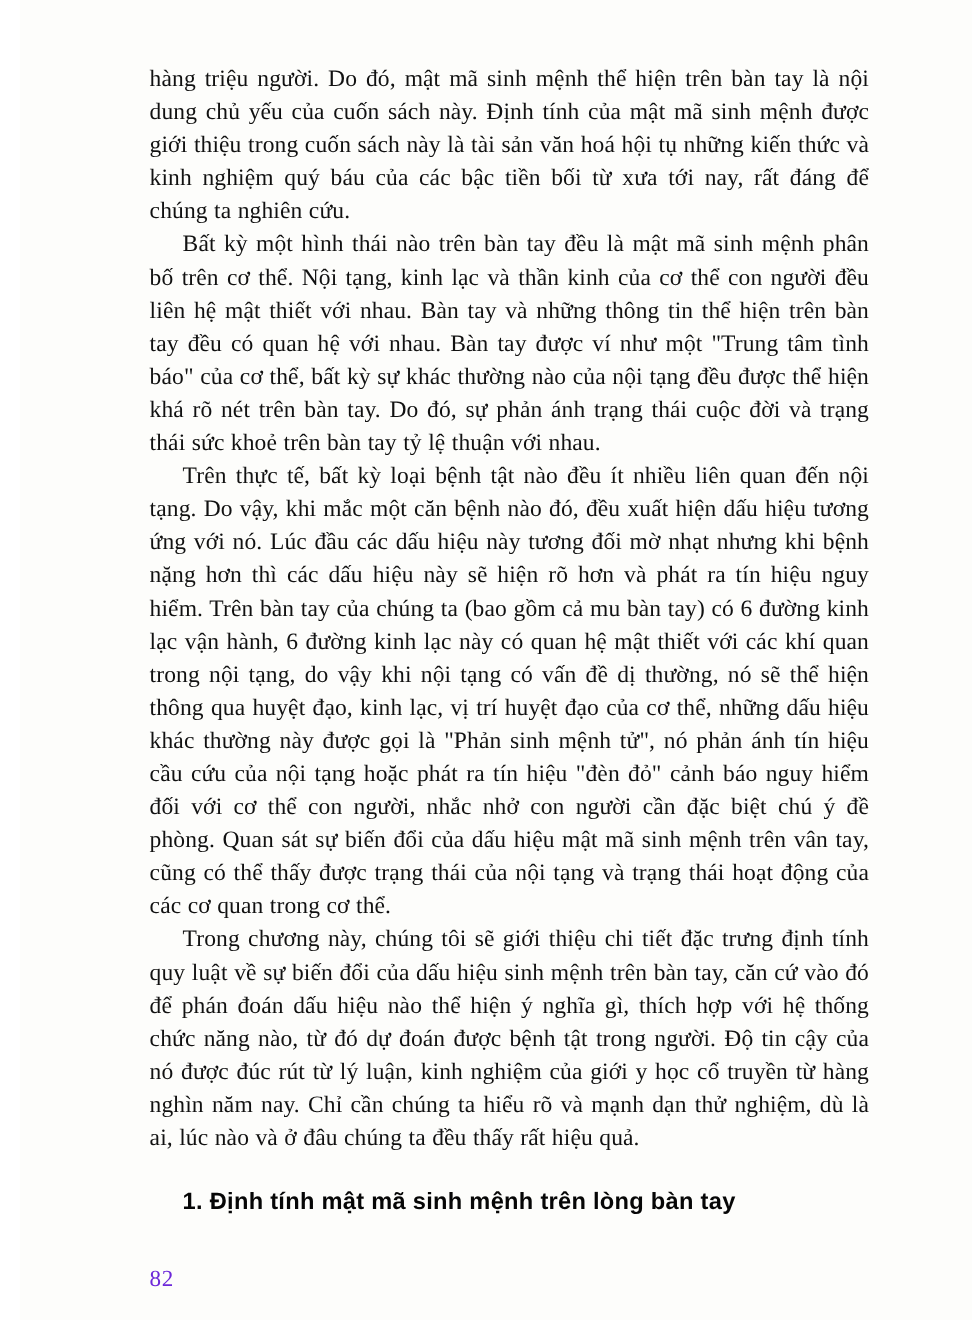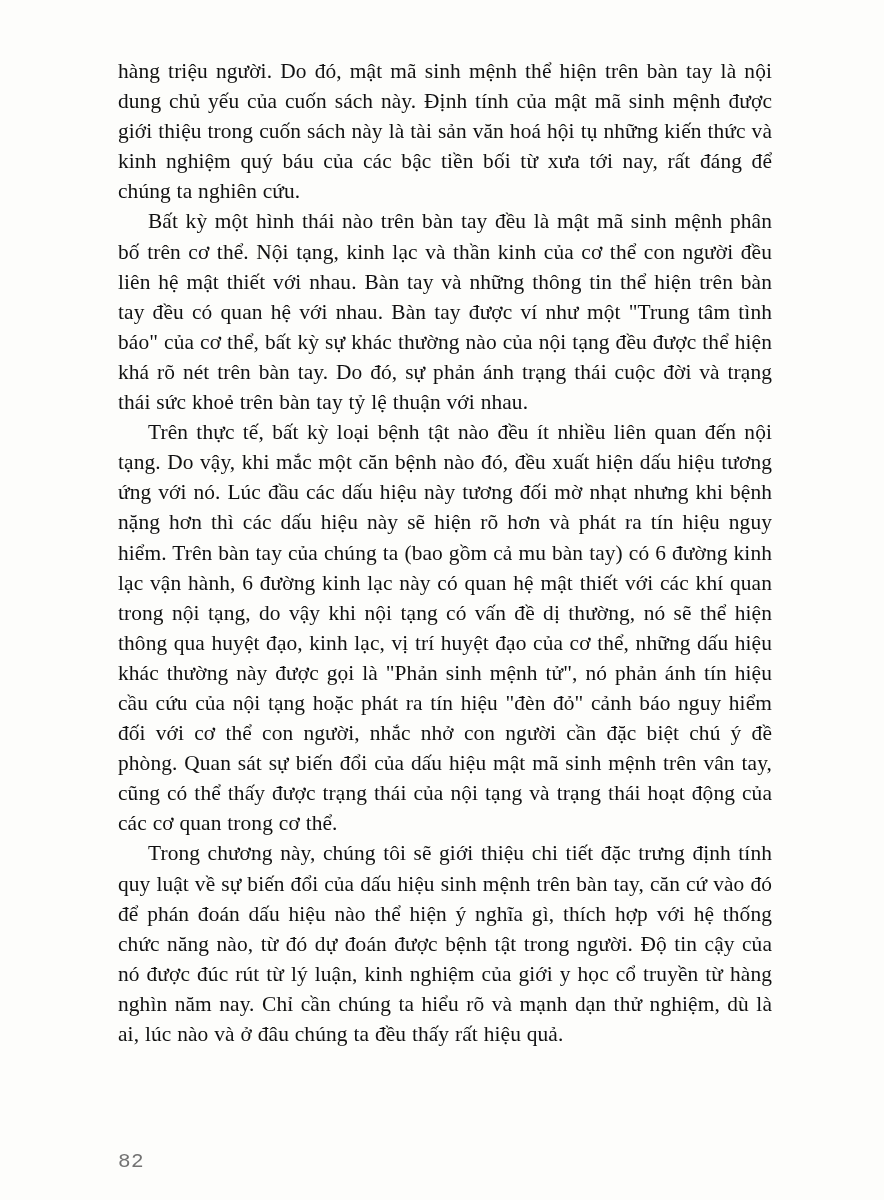"hàng triệu người. Do đó," .page { margin-left: none -> 18px }
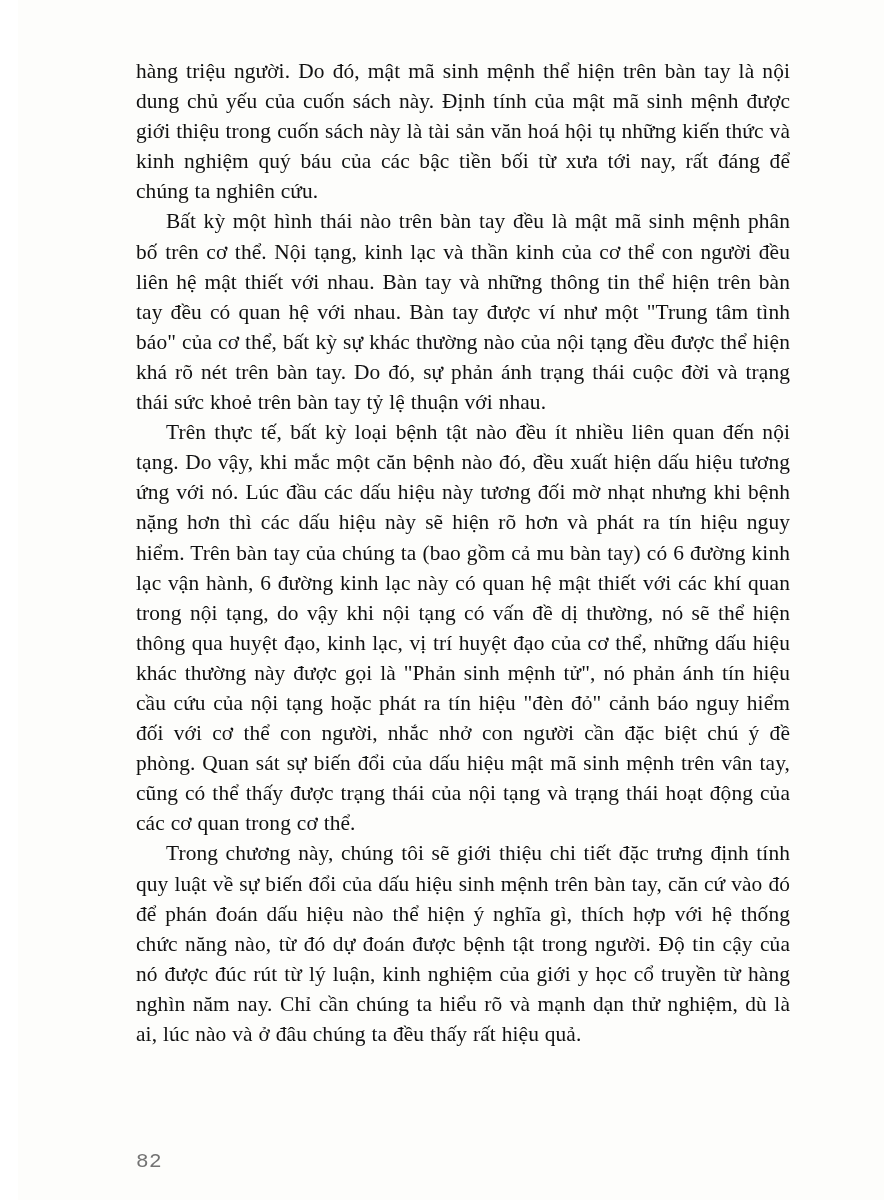"1. Định tính mật mã" h2.section-heading { html: none -> <h2>1. Định tính mật mã sinh mệnh trên lòng bàn tay</h2> }
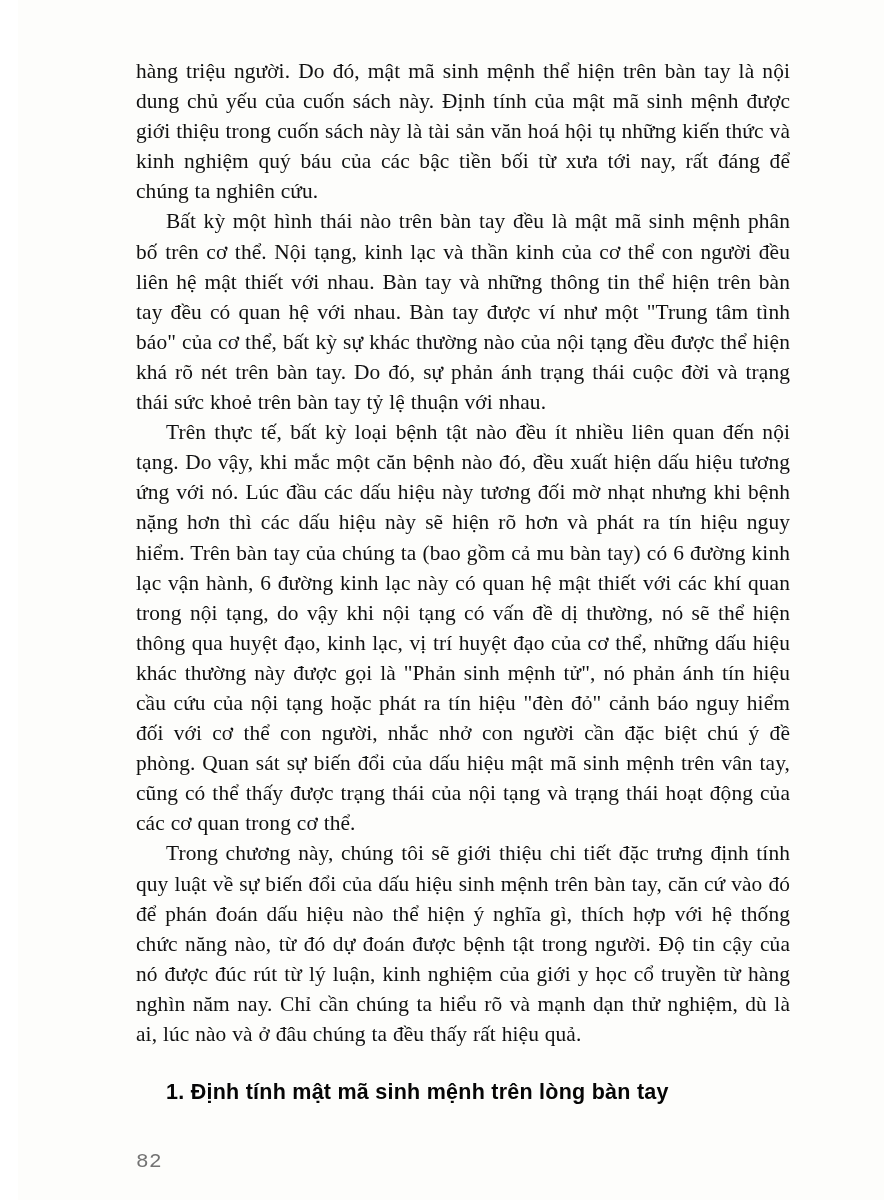"82" .page-number { color: #737373 -> #6d28d9; font-family: Liberation Mono, monospace -> Liberation Serif, serif }
